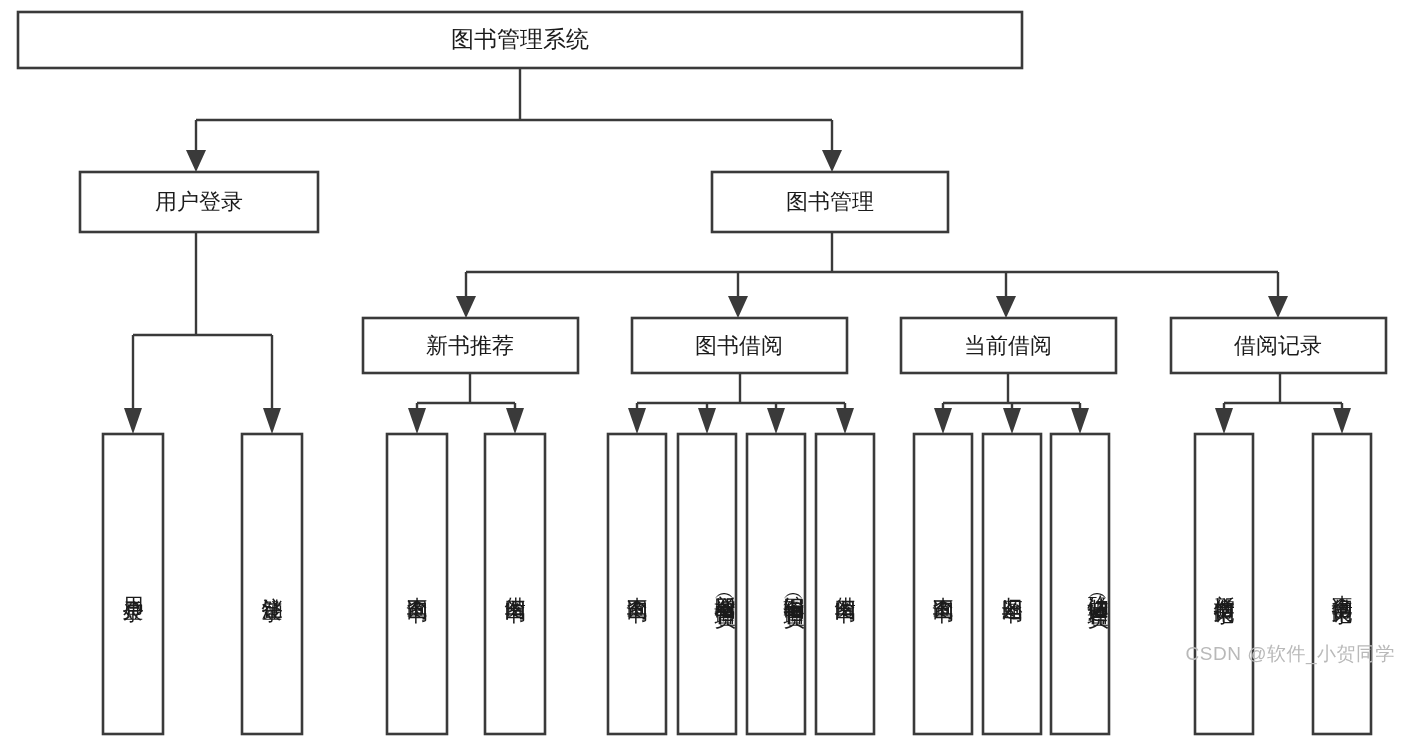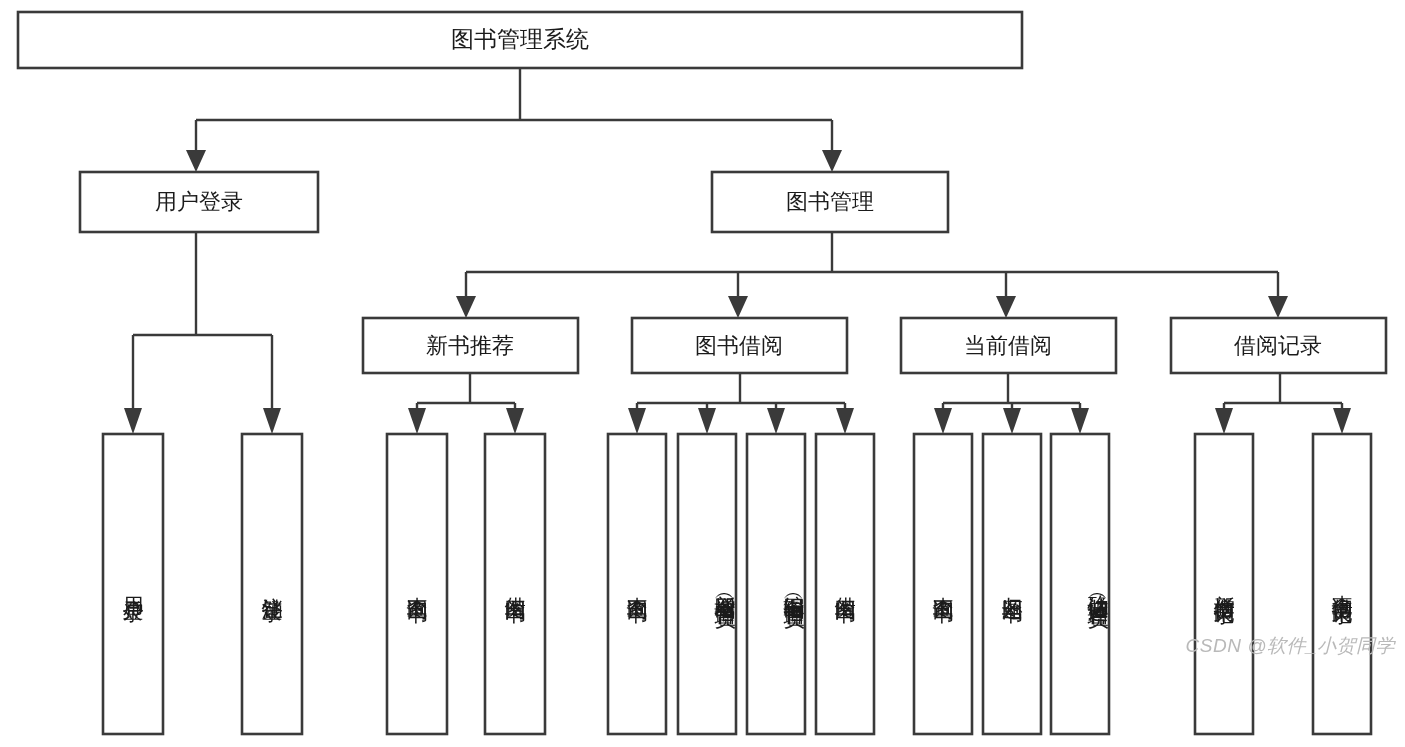"CSDN @软件_小贺同学" .watermark { bottom: 14px -> 6px; font-style: italic -> none }
